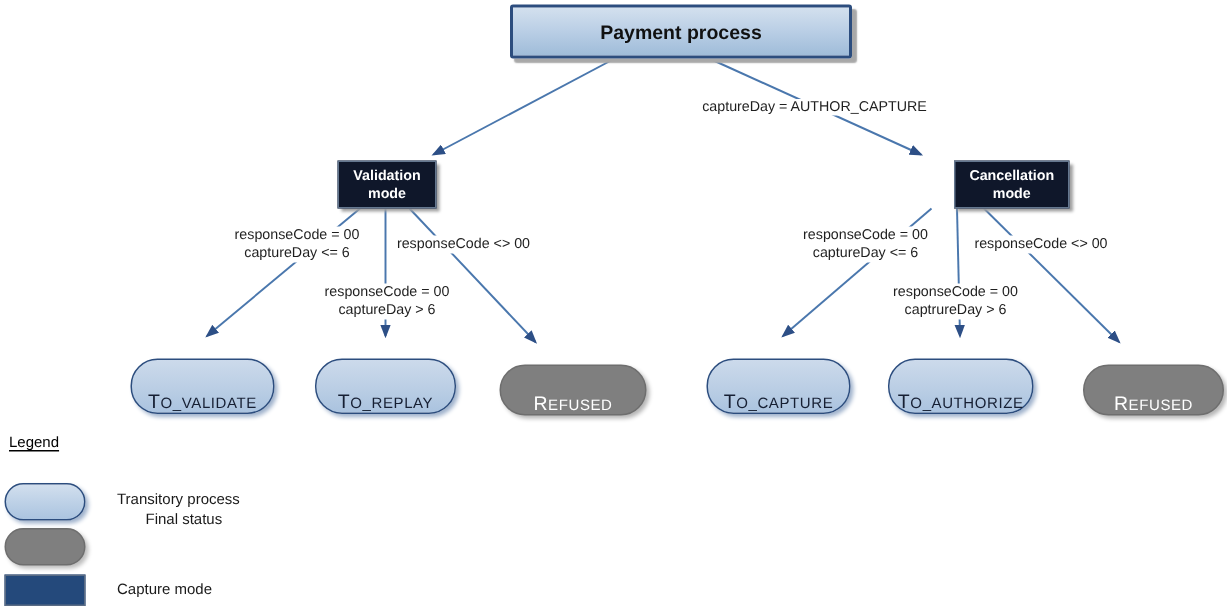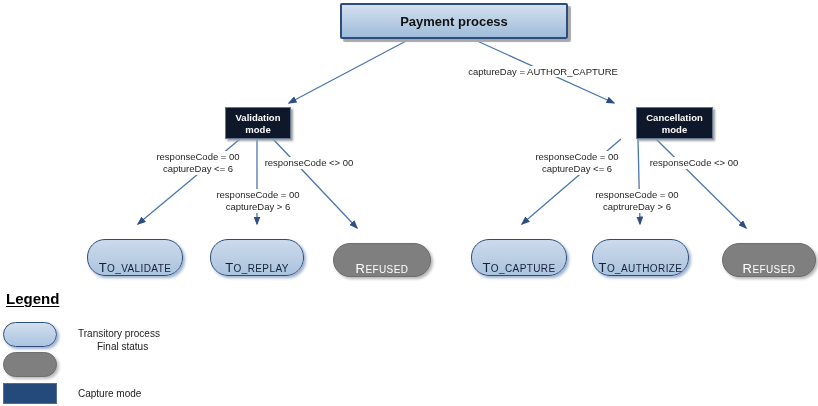"Legend" .legend-title { font-size: 15px -> 10px; font-weight: bold -> none }
